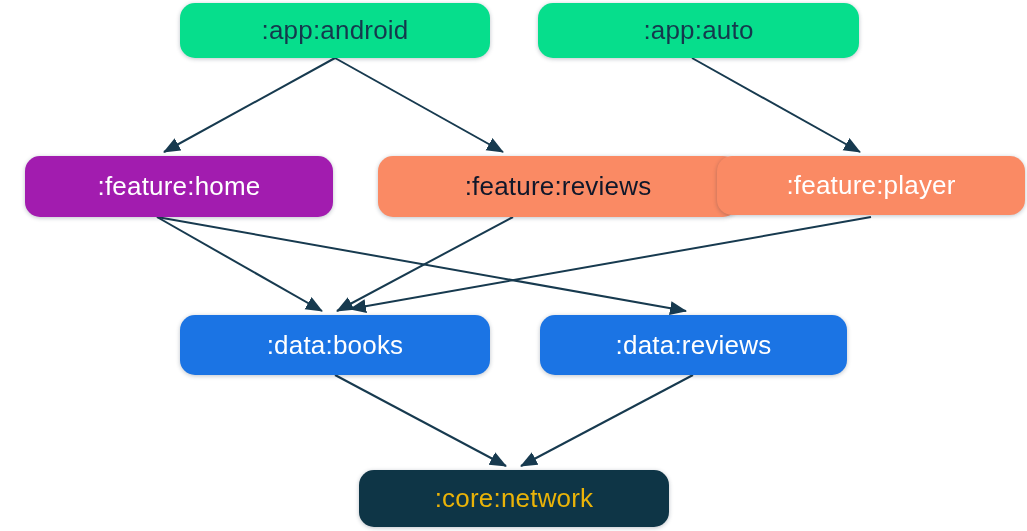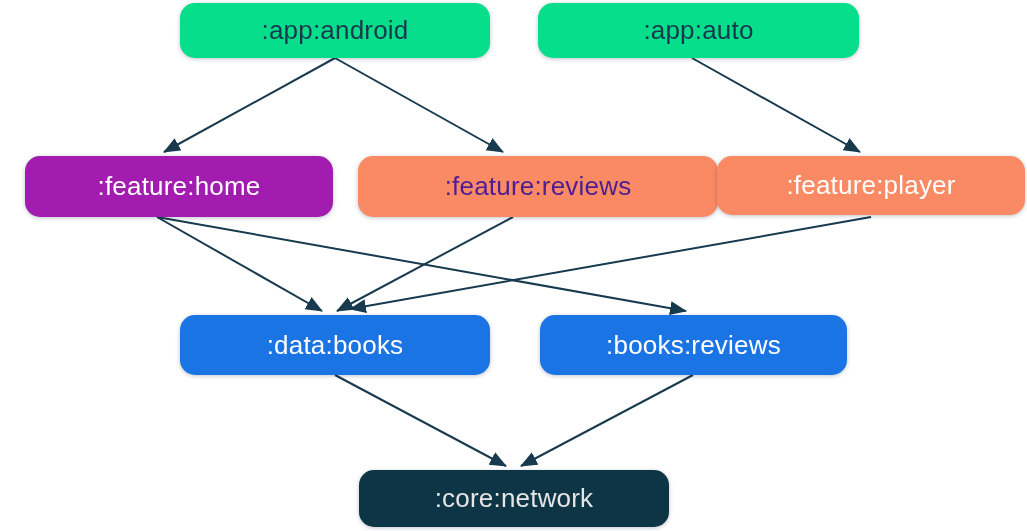":feature:reviews" div.node { color: #4c1d95 -> #0f172a; left: 358px -> 378px }
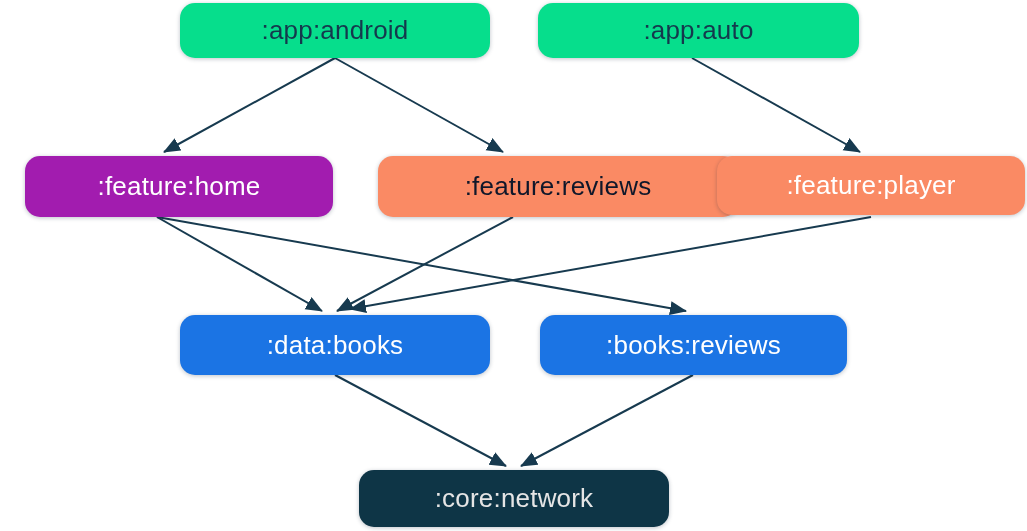":books:reviews" div.node { text: :books:reviews -> :data:reviews }
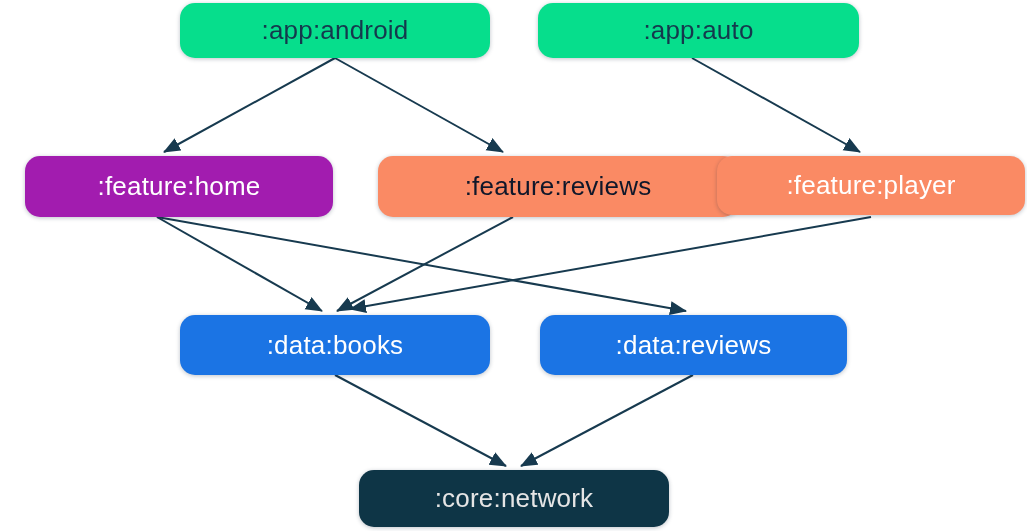":core:network" div.node { color: #e5e5e5 -> #eab308 }
